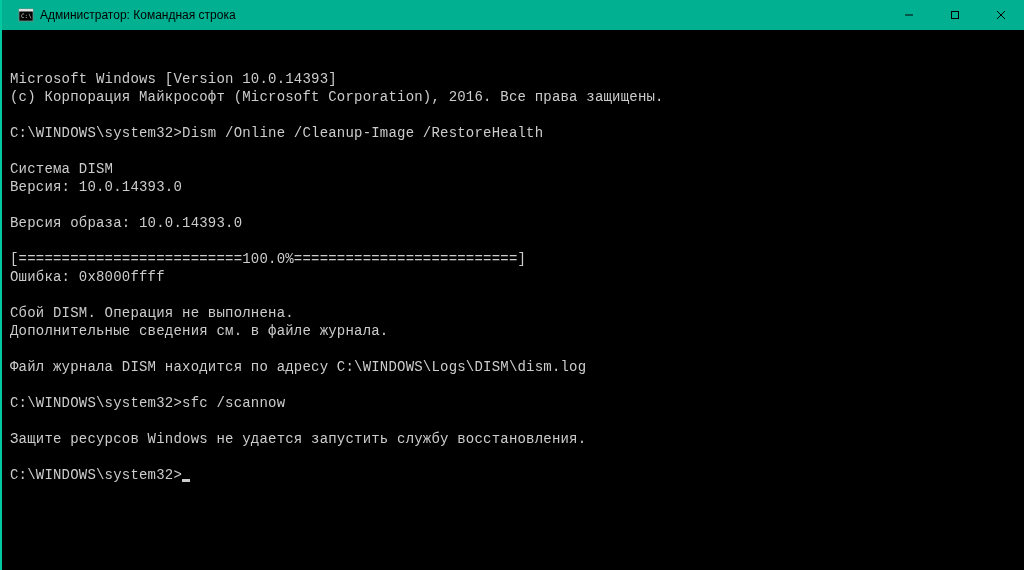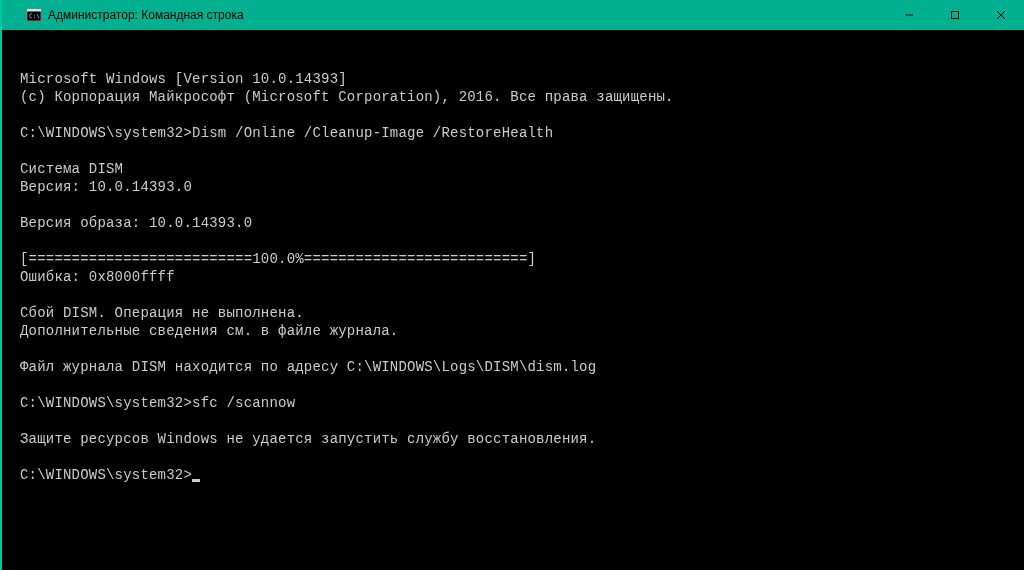"Администратор: Командная строка" .titlebar { padding-left: 24px -> 16px }
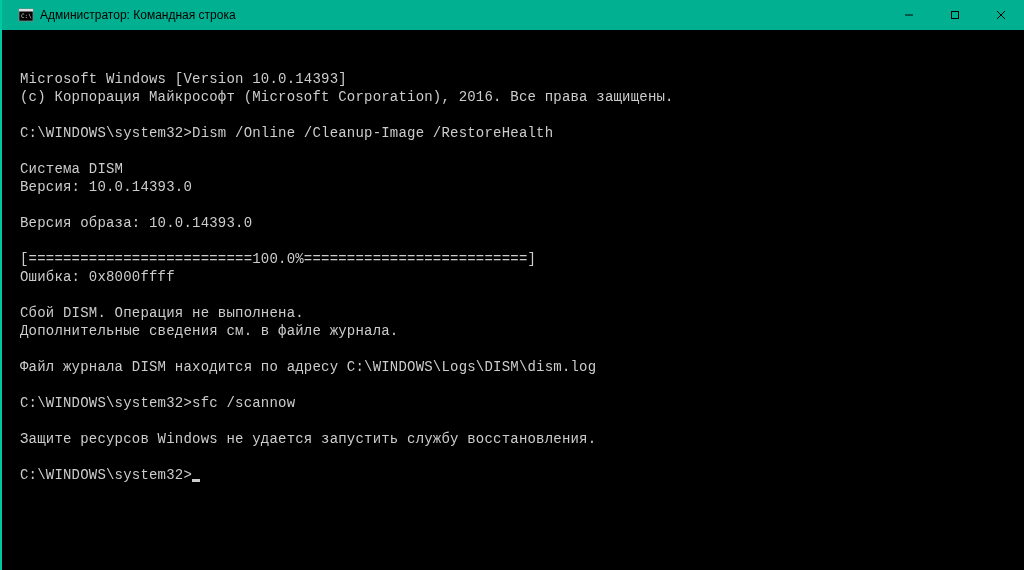"Microsoft Windows [Version 10.0.14393]" .terminal { padding: 4px 18px -> 4px 8px }
